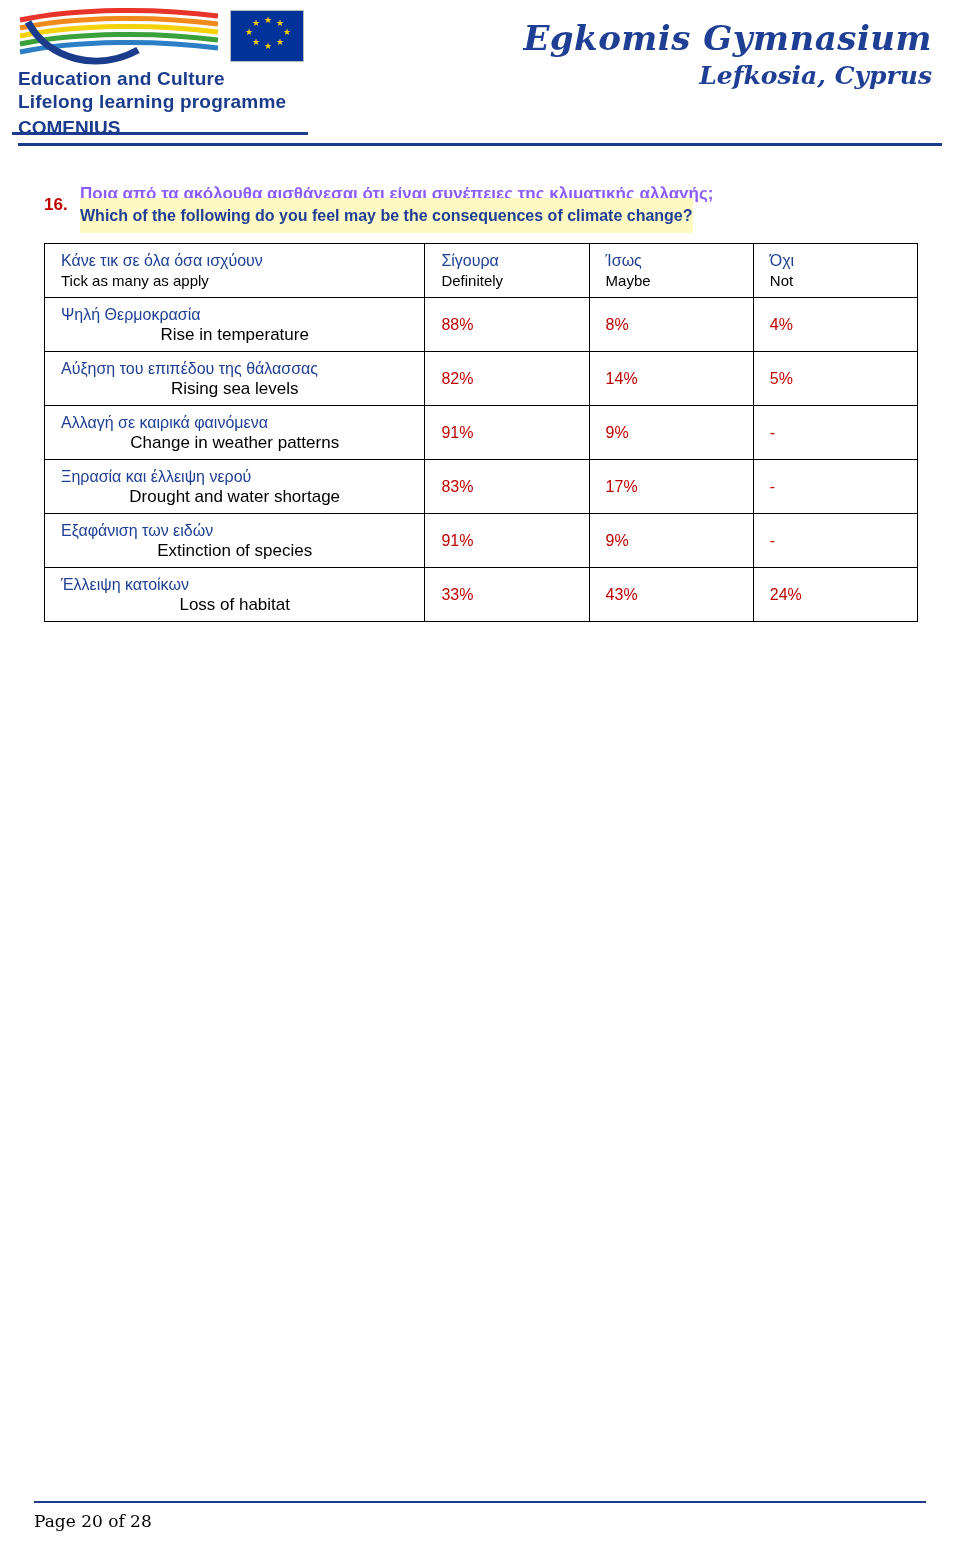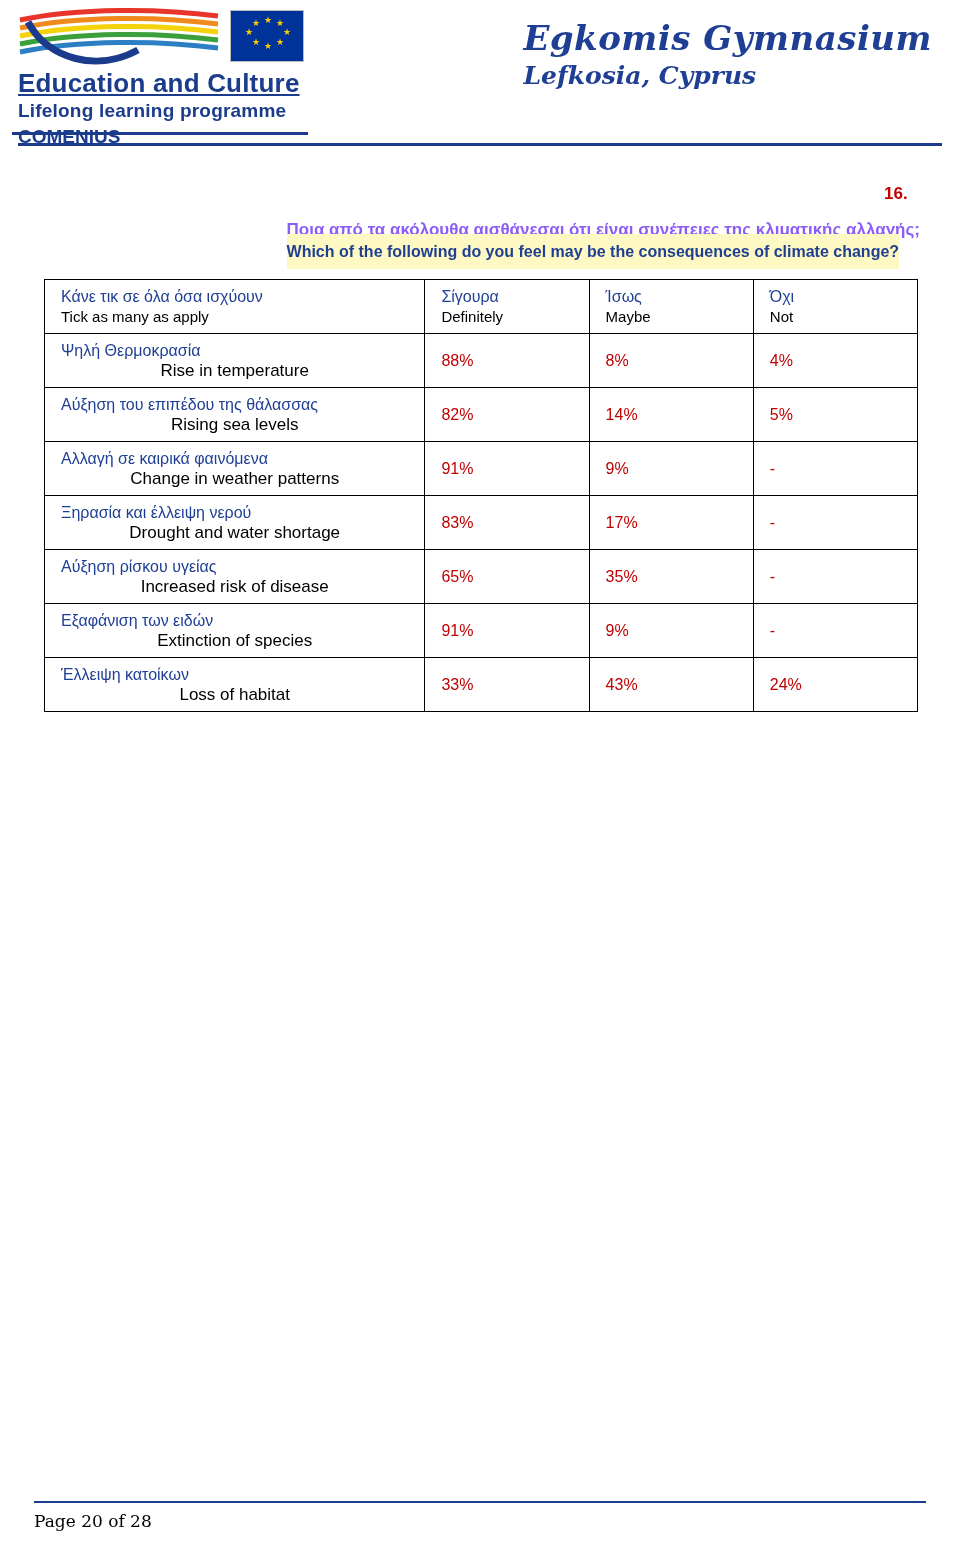"Egkomis Gymnasium" .school-title { text-align: left -> right }
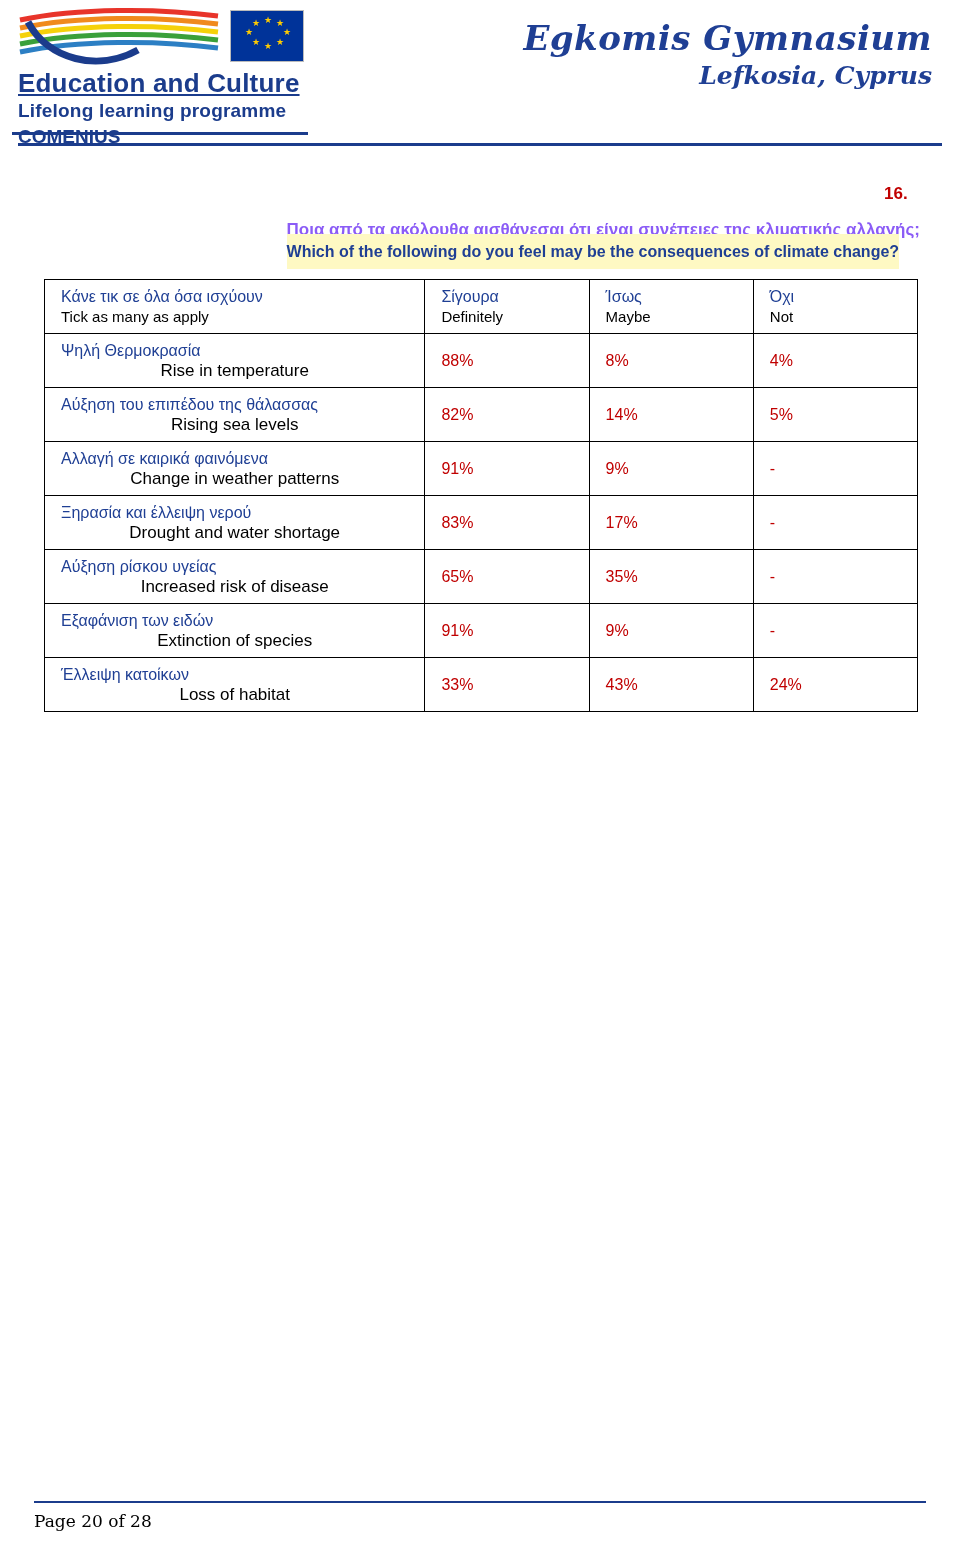"Education and Culture" .logo-line1 { font-size: 26px -> 19px; text-decoration: underline -> none }
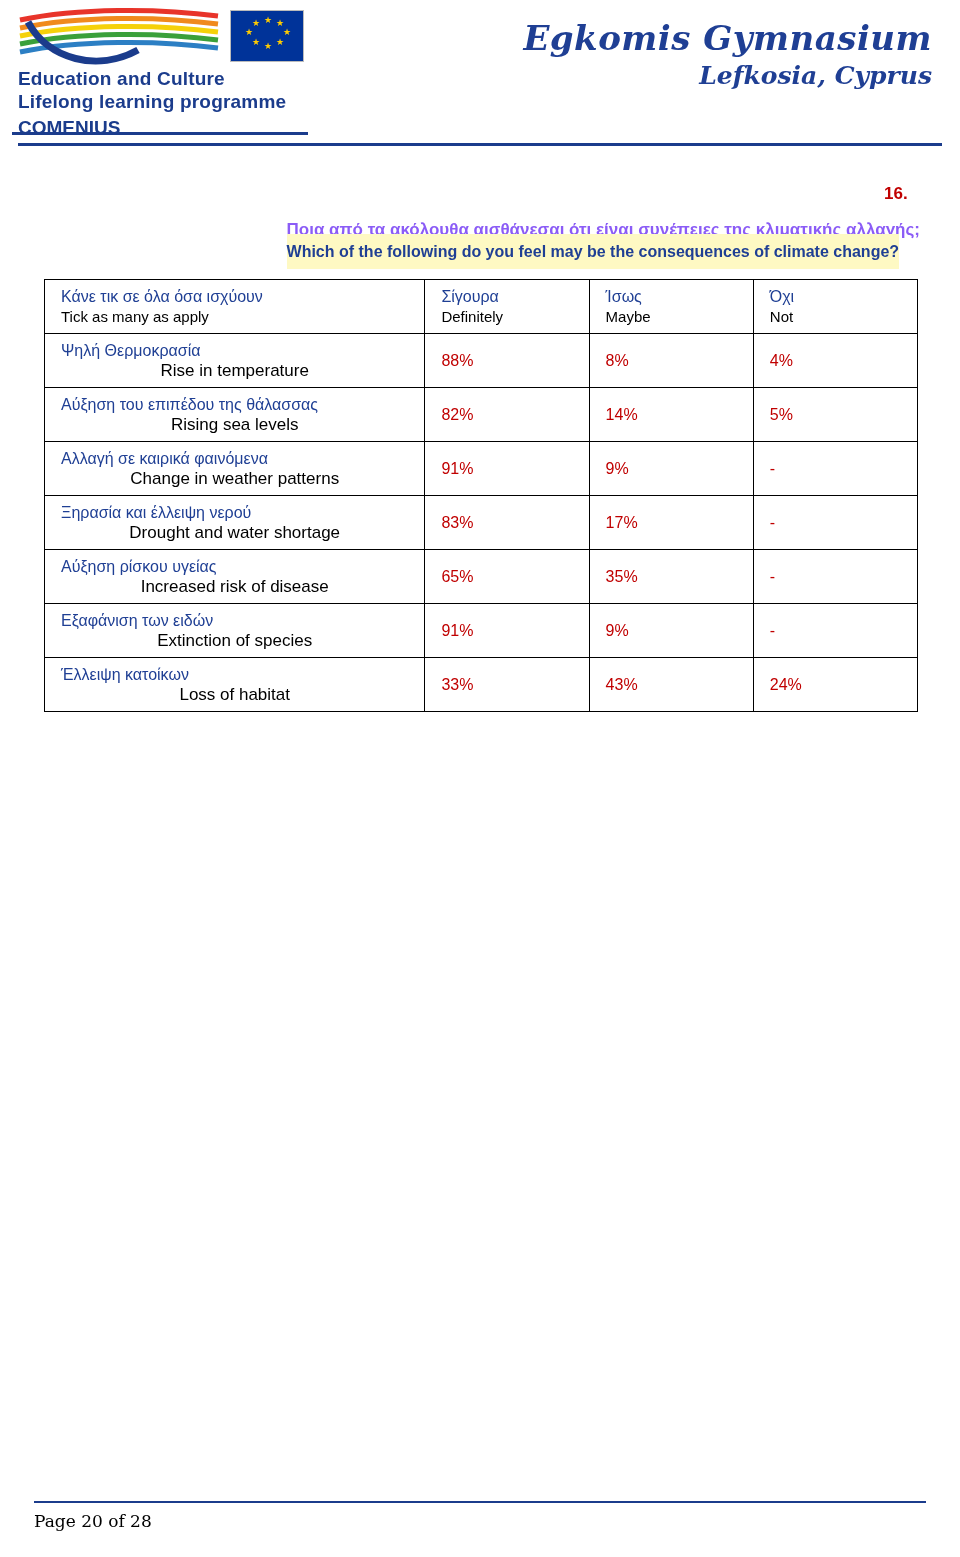"16." .q-row { align-items: flex-end -> center; flex-direction: column -> none }
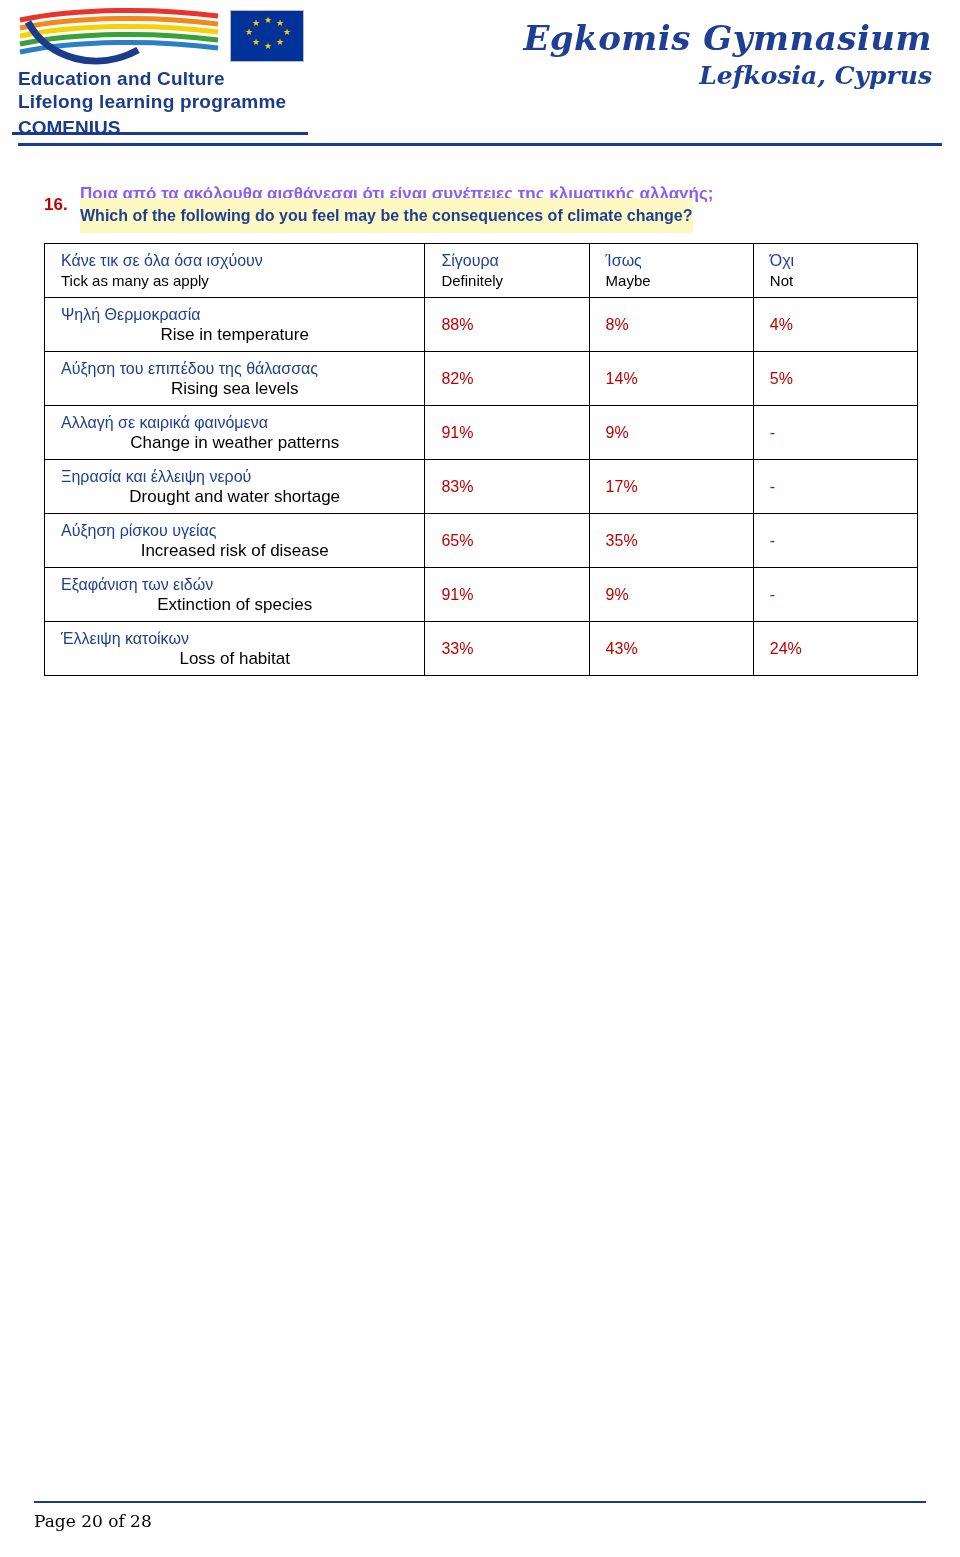"Αύξηση ρίσκου υγείας" tr { html: <tr> <td> <div>Αύξηση ρίσκου υγείας</div> <div>Increased risk of disease</div> </td> <td>65%</td> <td>35%</td> <td>-</td> </tr> -> none }
